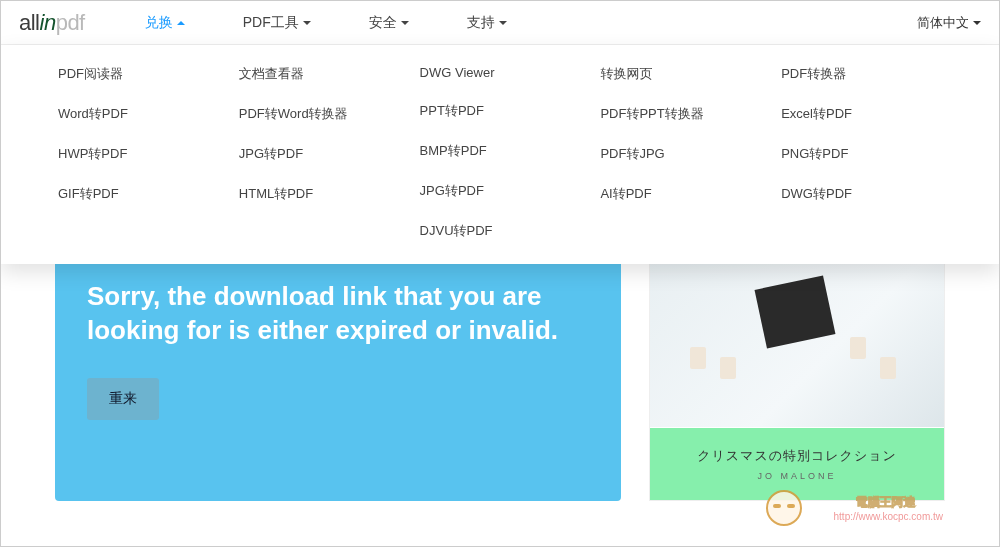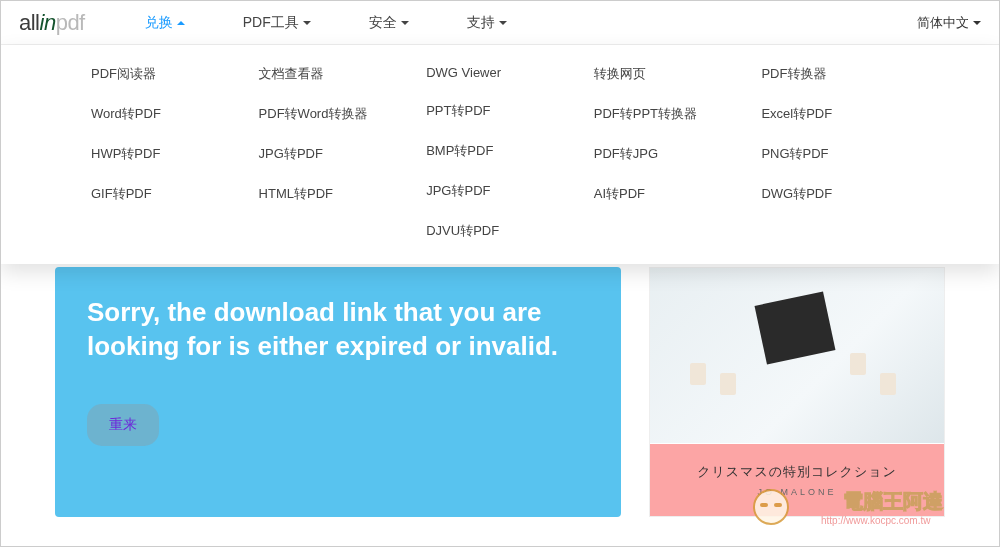"PDF阅读器" .mega { padding: 20px 90px 24px -> 20px 57px 24px }
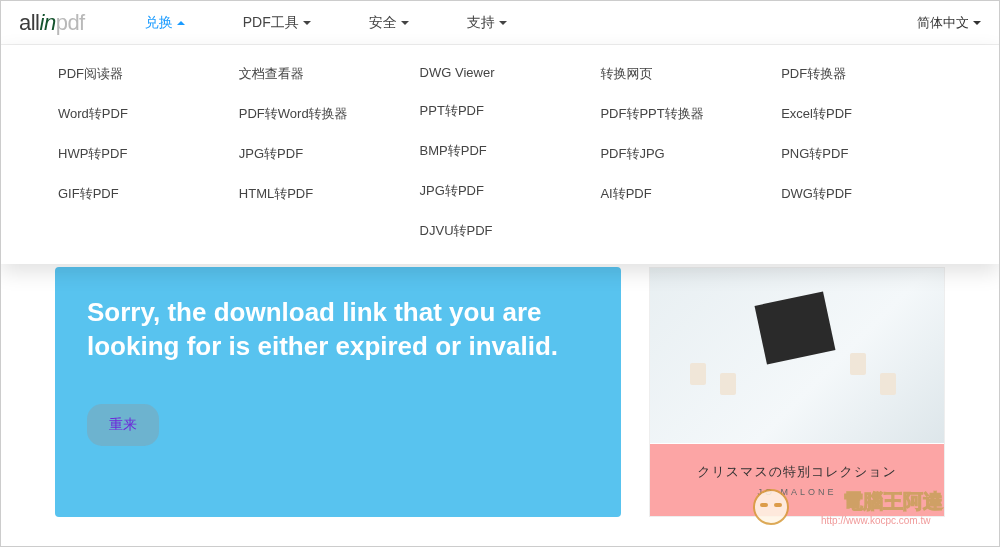"Sorry, the download link that" .content { top: 224px -> 208px }
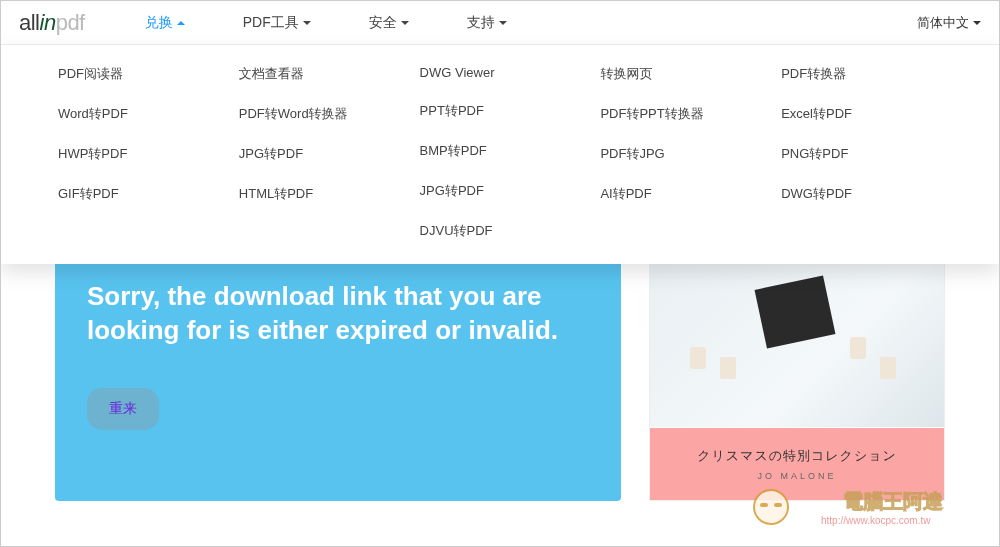"重来" .errbox .btn { border-radius: 15px -> 3px; color: #6d28d9 -> #0f172a; margin-top: 40px -> 30px }
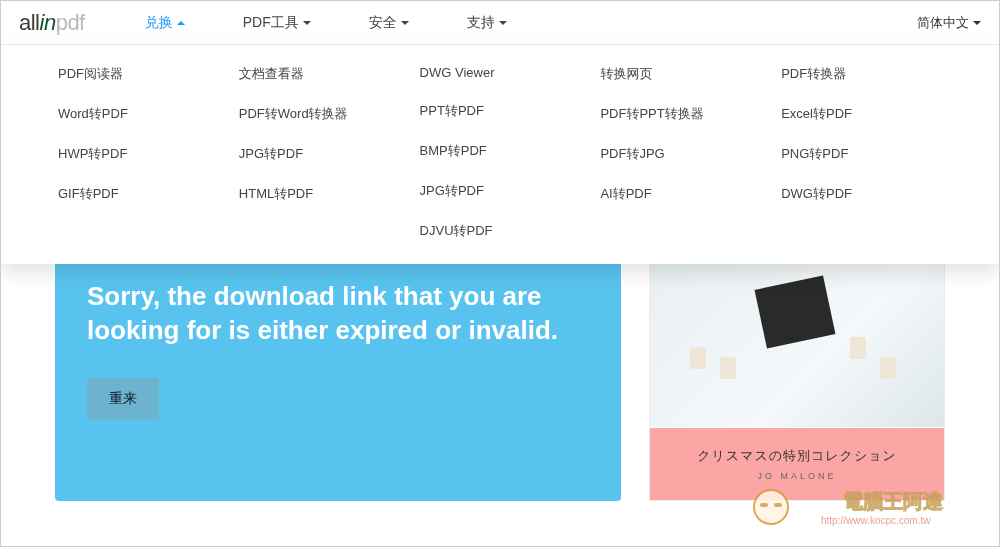"クリスマスの特別コレクション" .ad-cap { background: #fca5a5 -> #86efac }
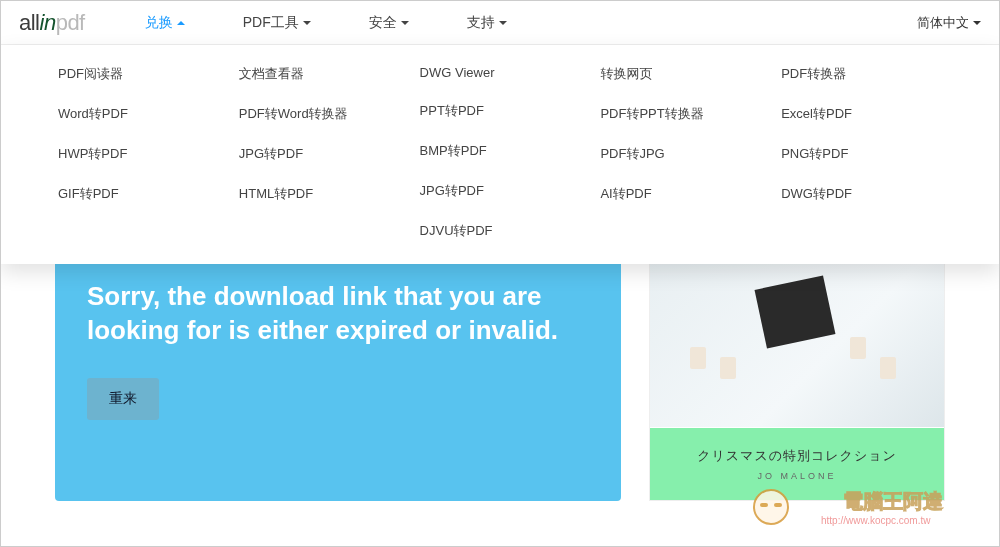"電腦王阿達" .wm-cn { font-size: 20px -> 12px }
